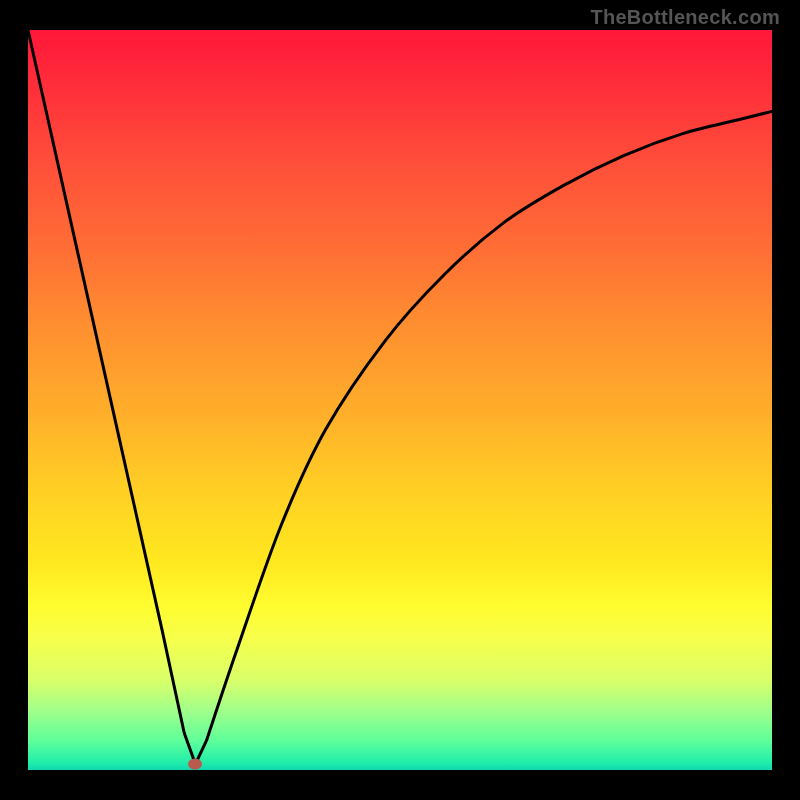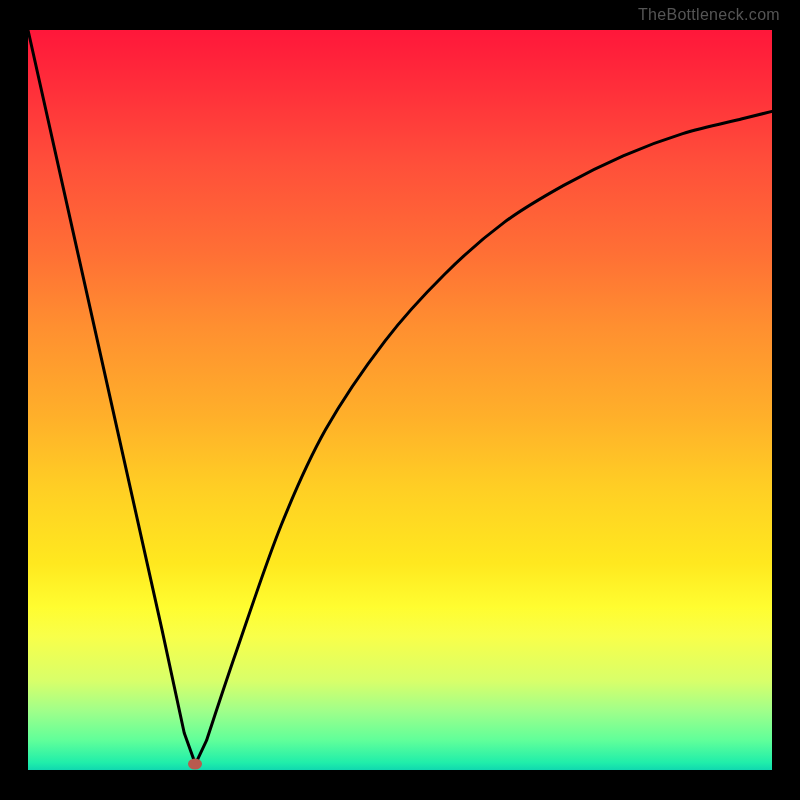"TheBottleneck.com" .watermark { font-size: 16px -> 20px; font-weight: normal -> bold }
